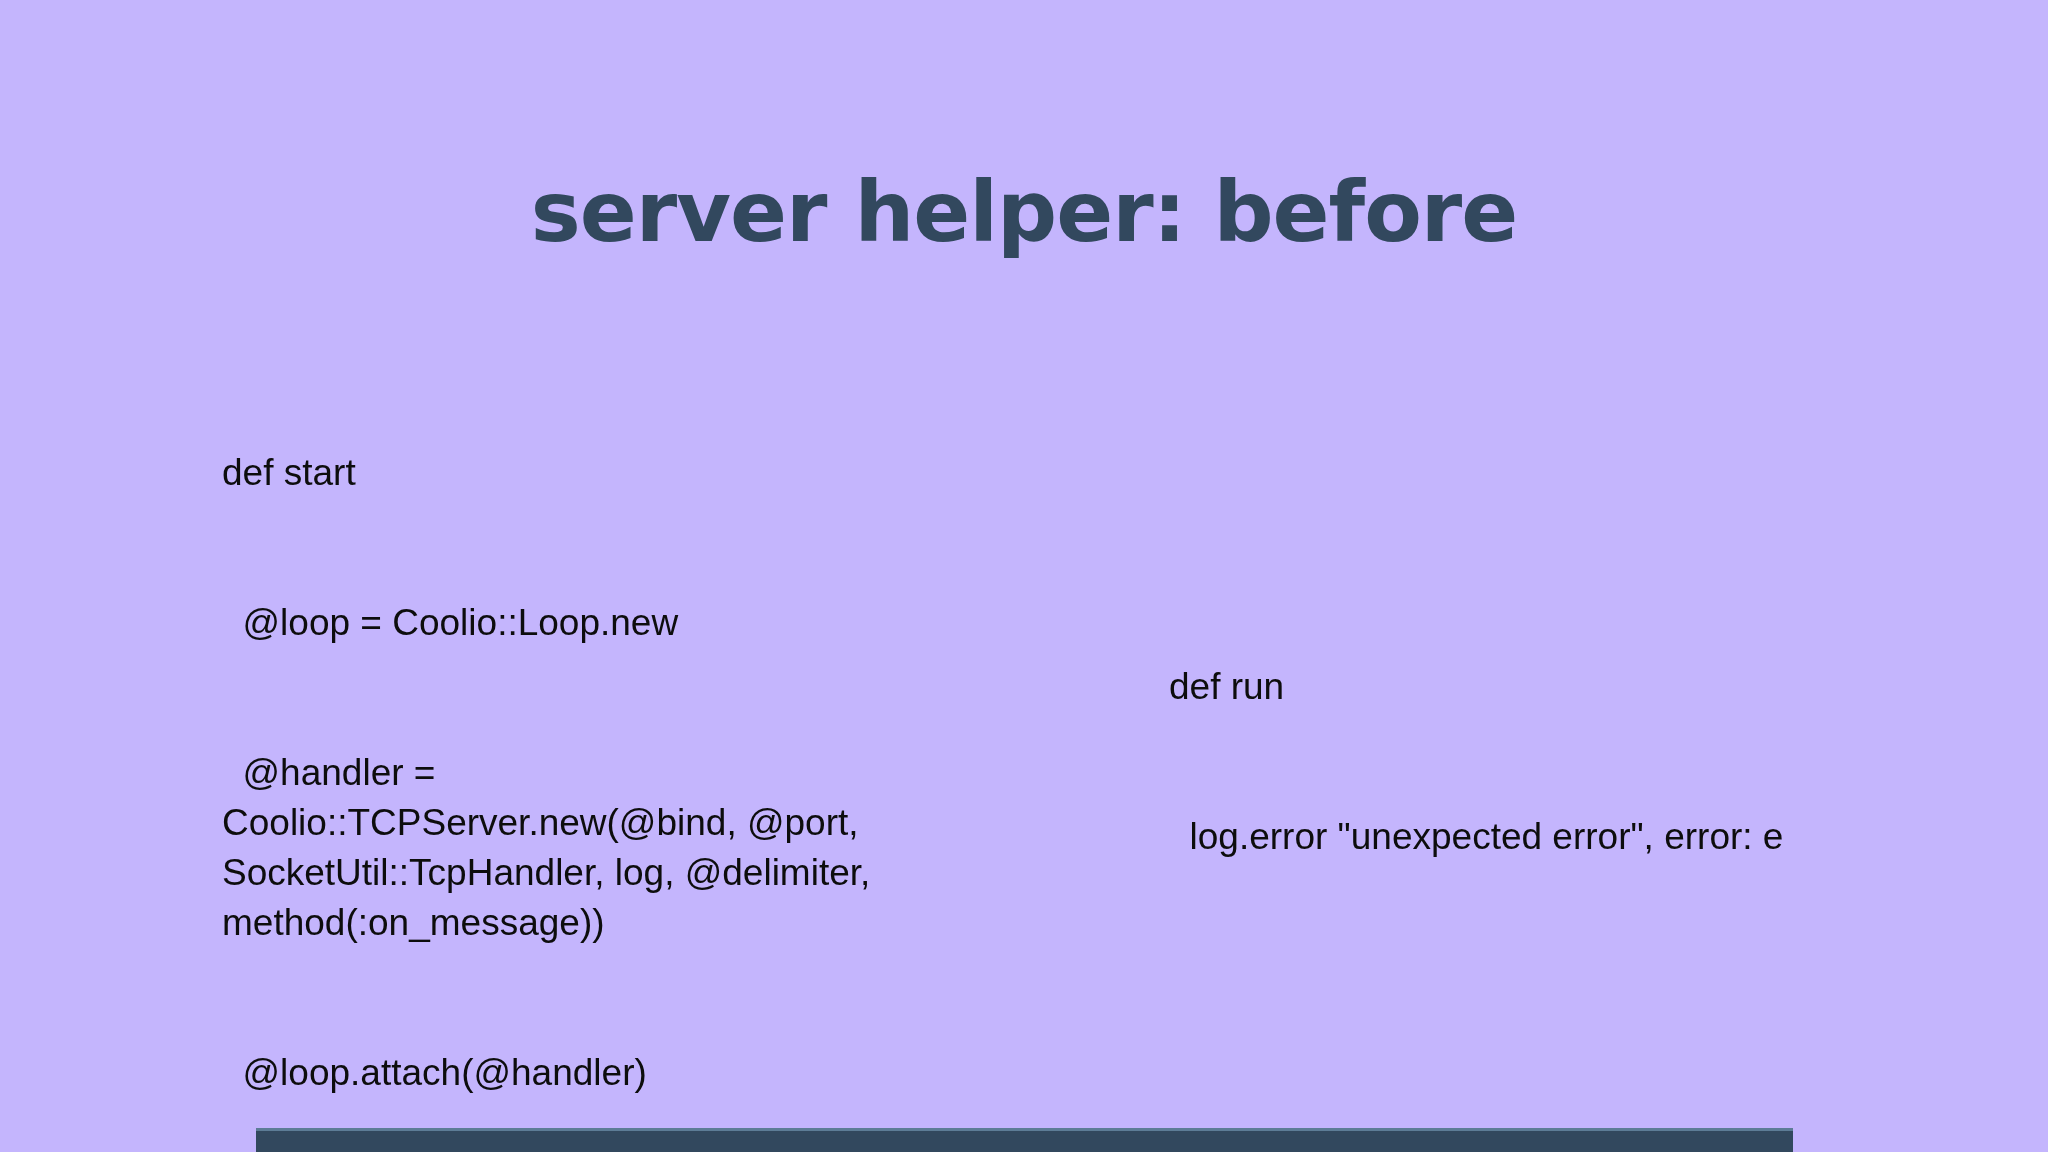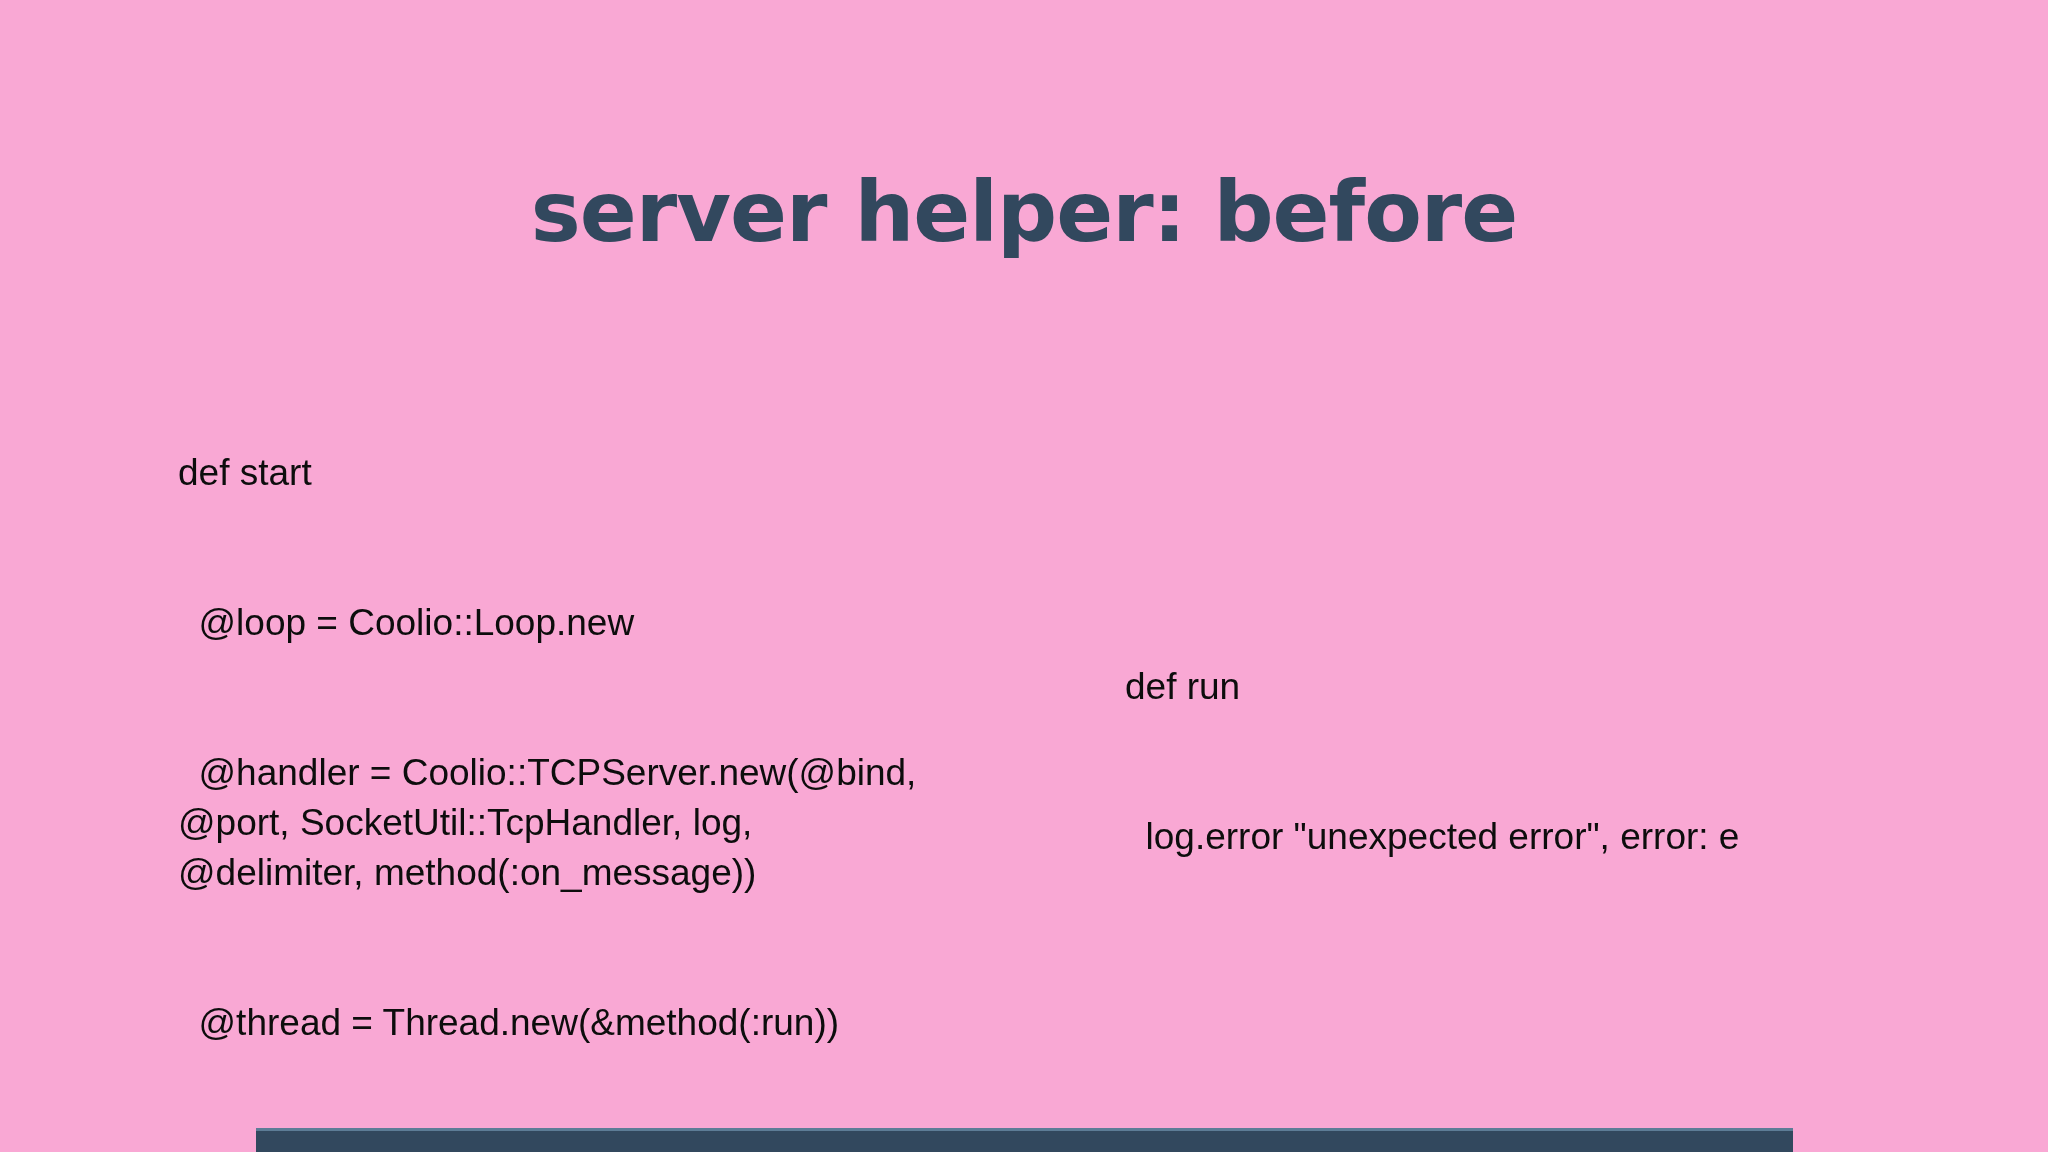"server helper: before" .slide { background: #f9a8d4 -> #c4b5fd }
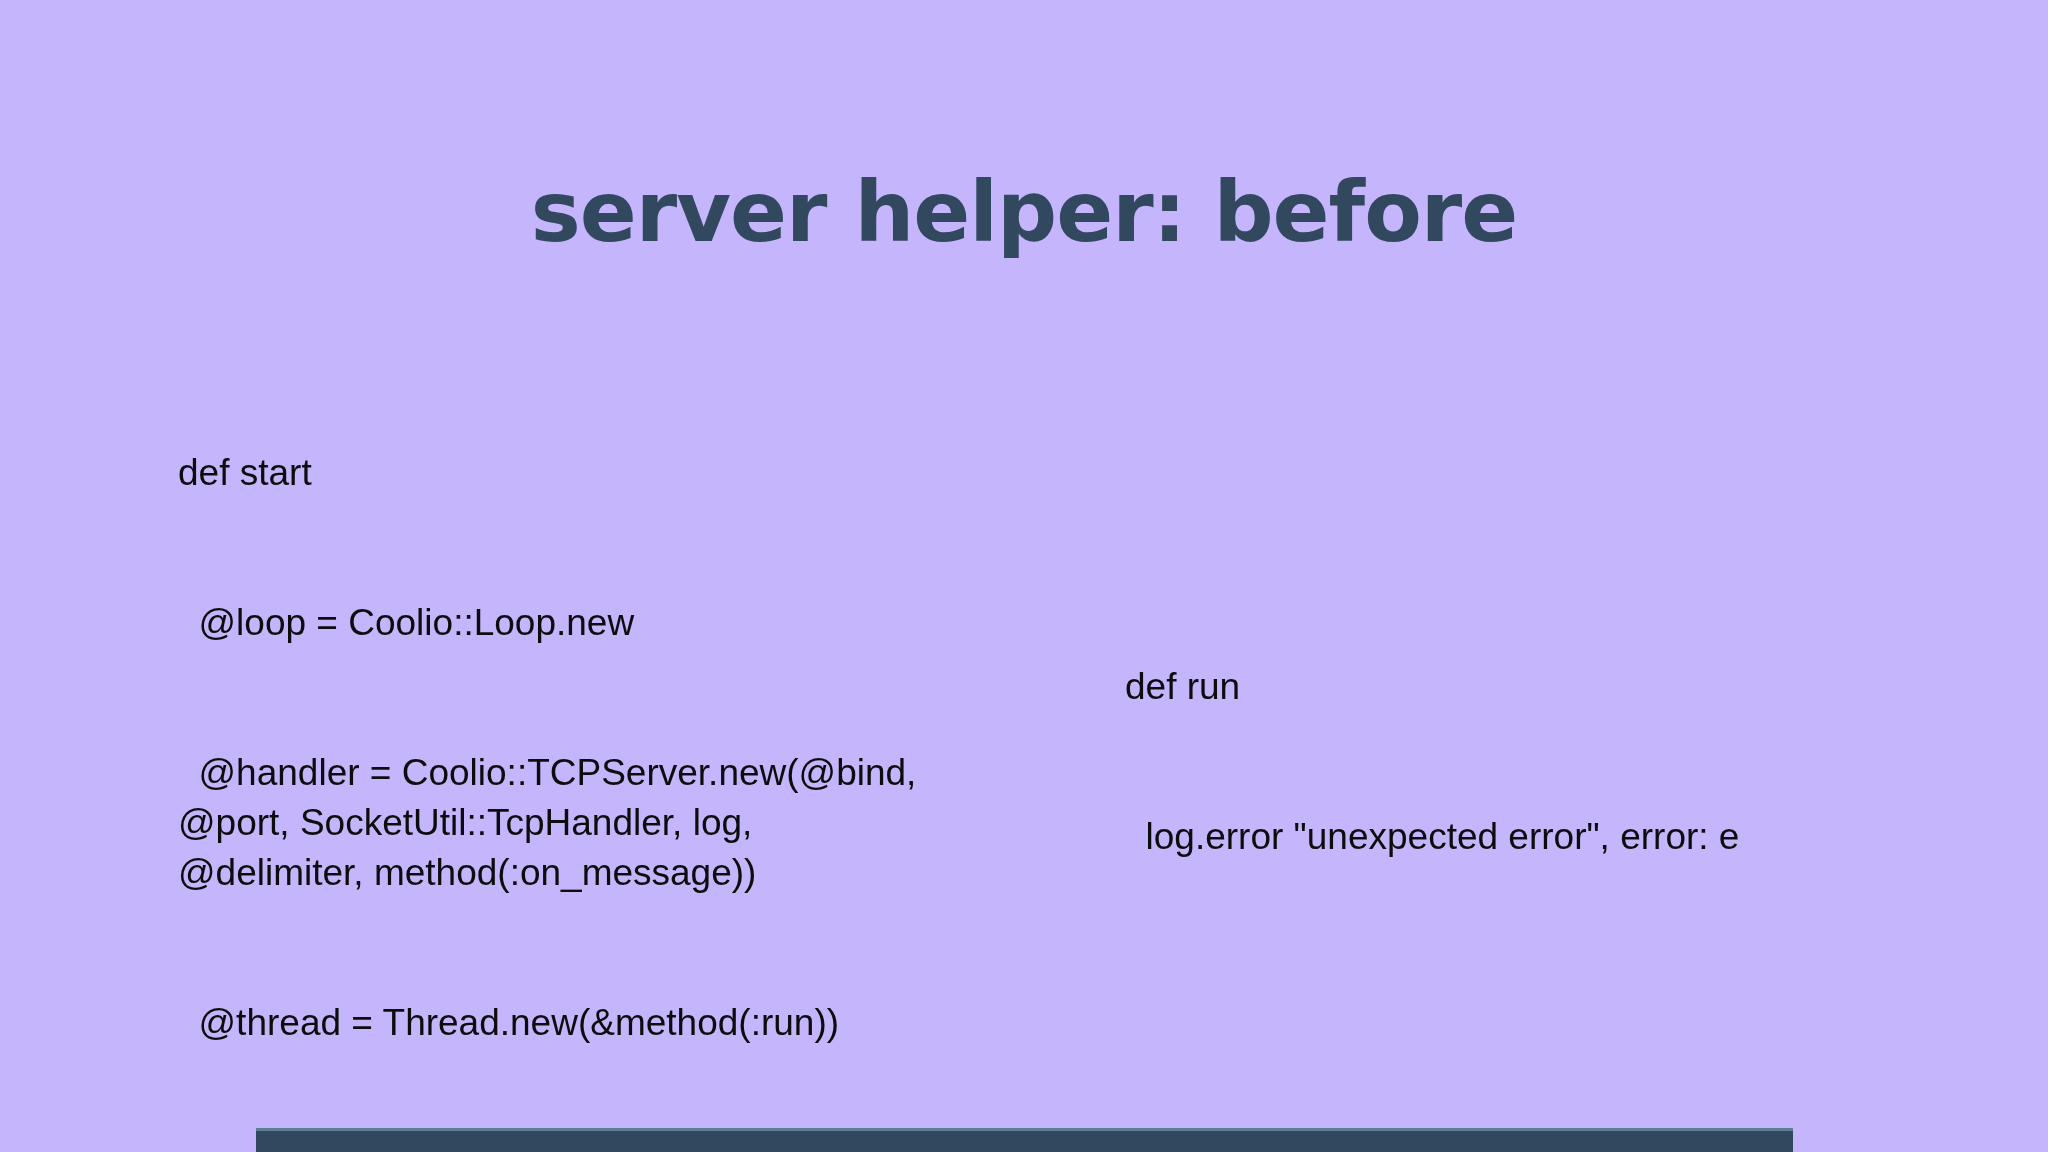"def start" .code-line { margin-left: none -> 44px }
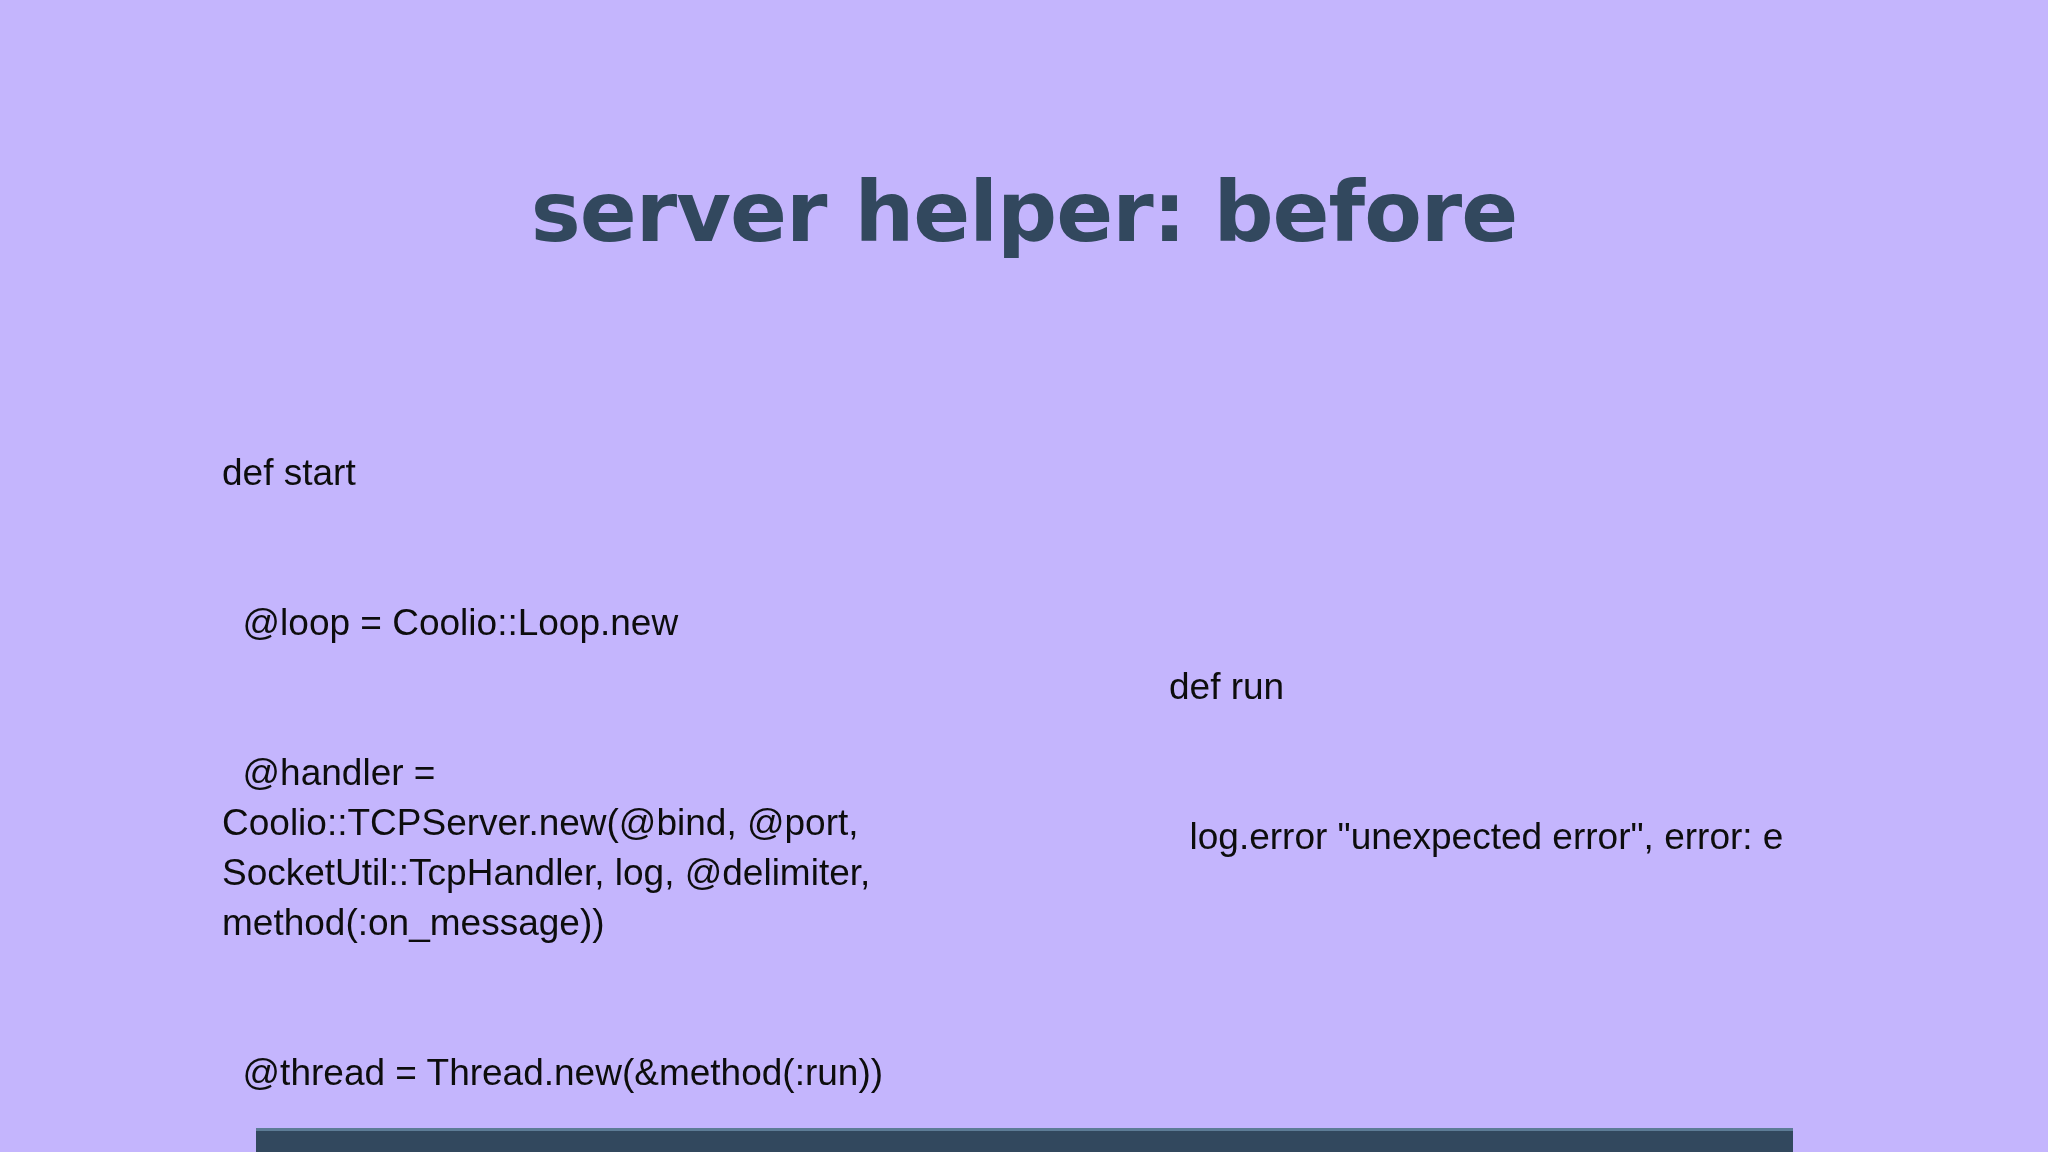"@loop.attach(@handler)" span.code-line { html: none -> <span> @loop.attach(@handler)</span> }
